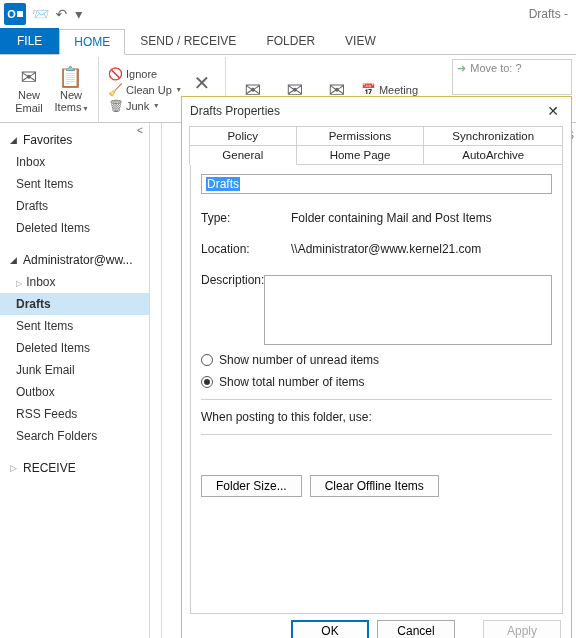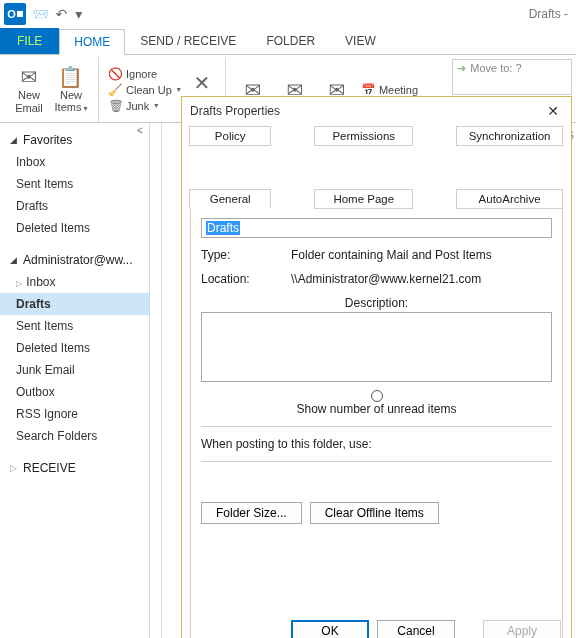"FILE" .menutabs .file { color: #bef264 -> #ffffff }
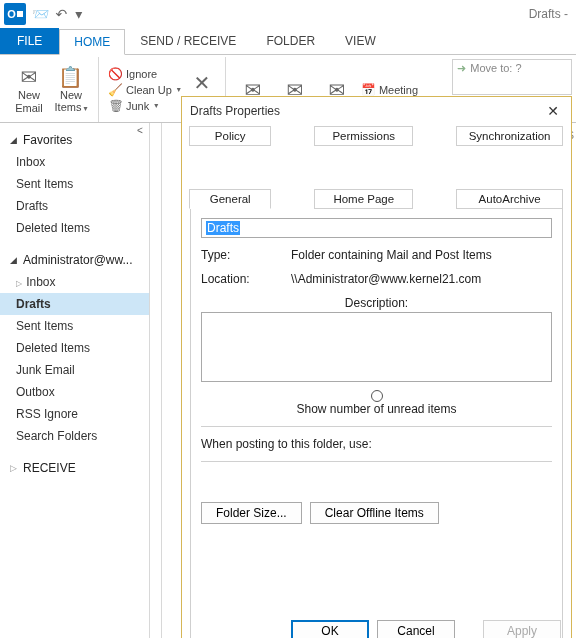"Policy" .dialog .tabs { gap: 44px -> none }
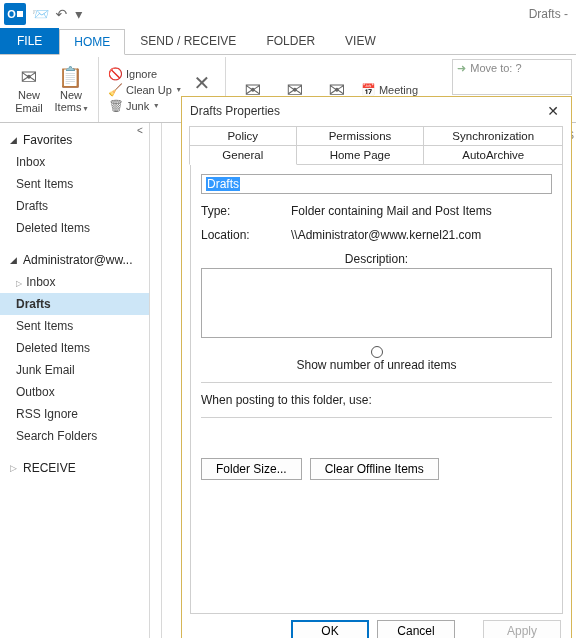"Type:" .dialog .row { margin-top: 10px -> 17px }
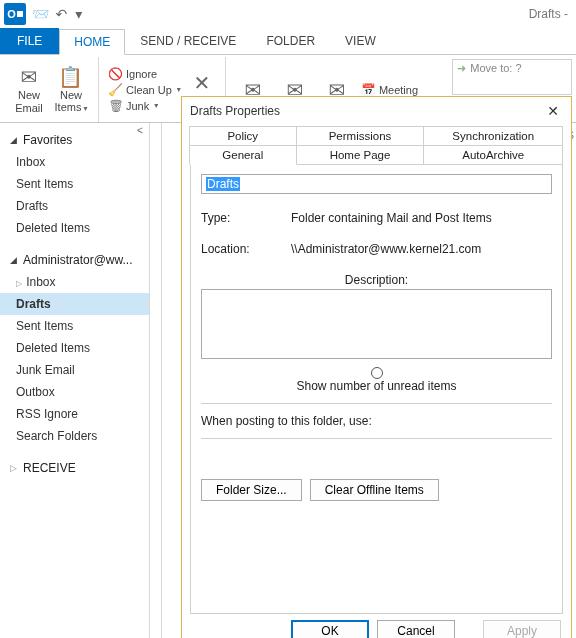"Description:" div.row { align-items: center -> none; flex-direction: column -> none }
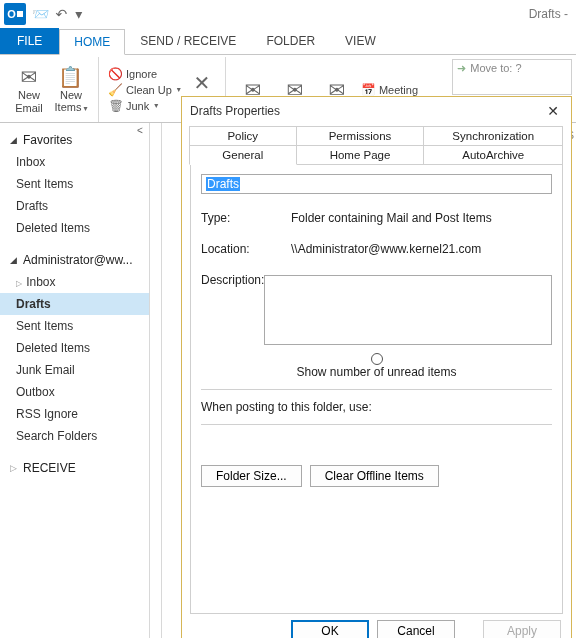"Show number of unread items" .dialog .radiorow { flex-direction: column -> none; gap: none -> 6px }
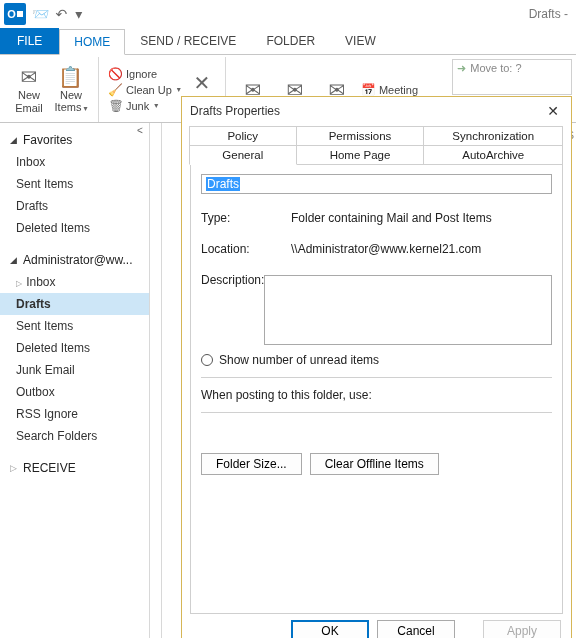"Show total number of items" div.radiorow { html: none -> <div> <span></span> <span>Show total number of items</span> </div> }
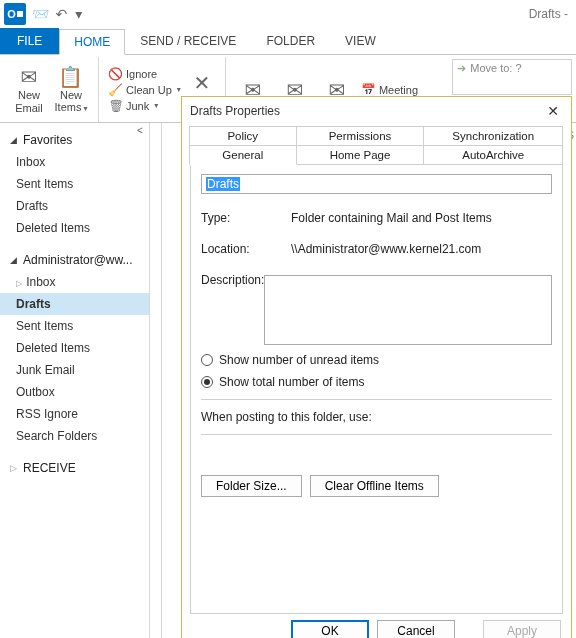"RSS Ignore" div.item { text: Ignore -> Feeds }
